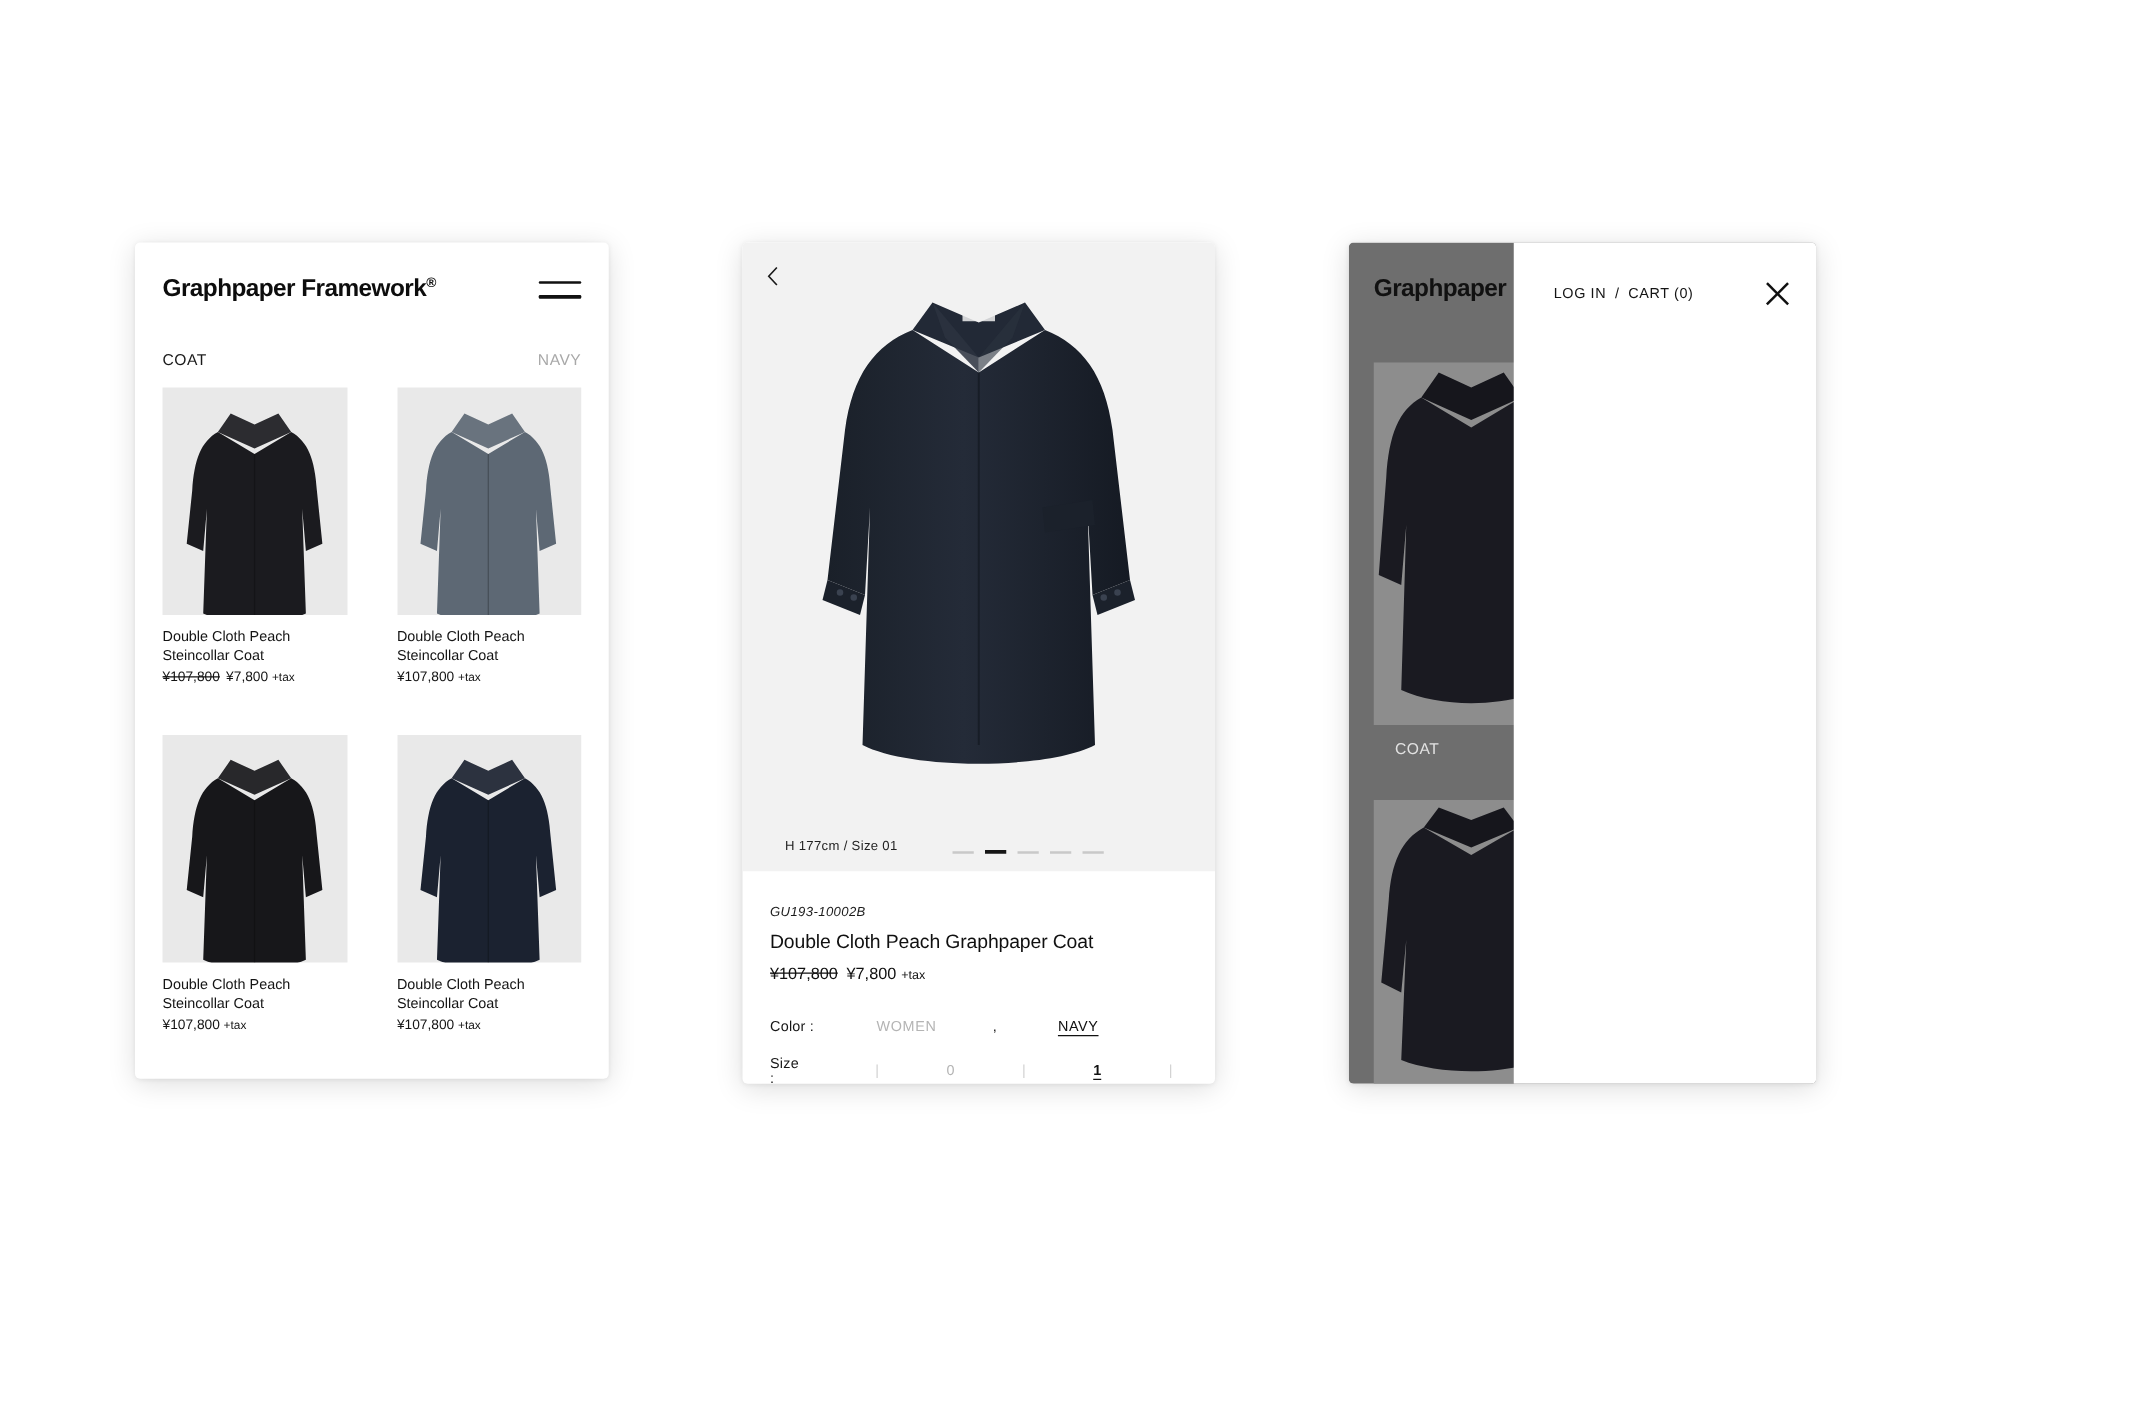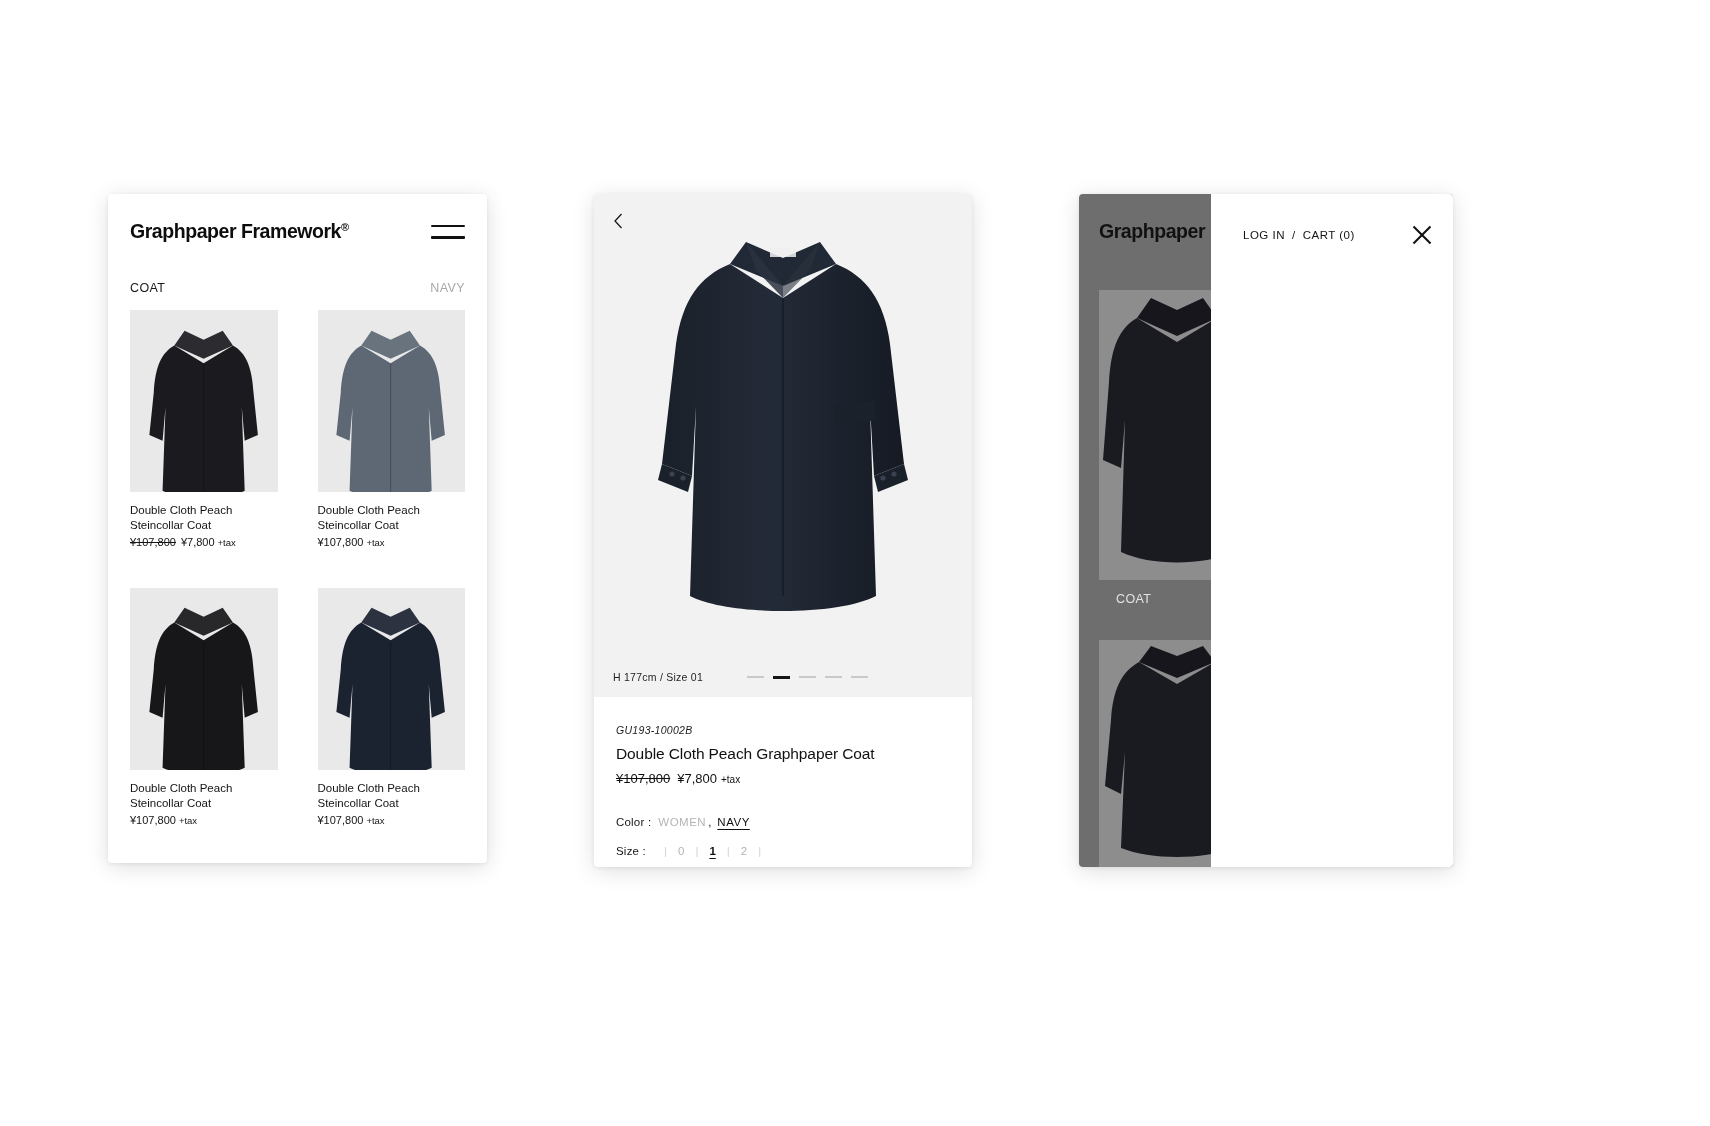"H 177cm / Size 01" .hero-foot { align-items: center -> flex-end; left: 1px -> 16px }
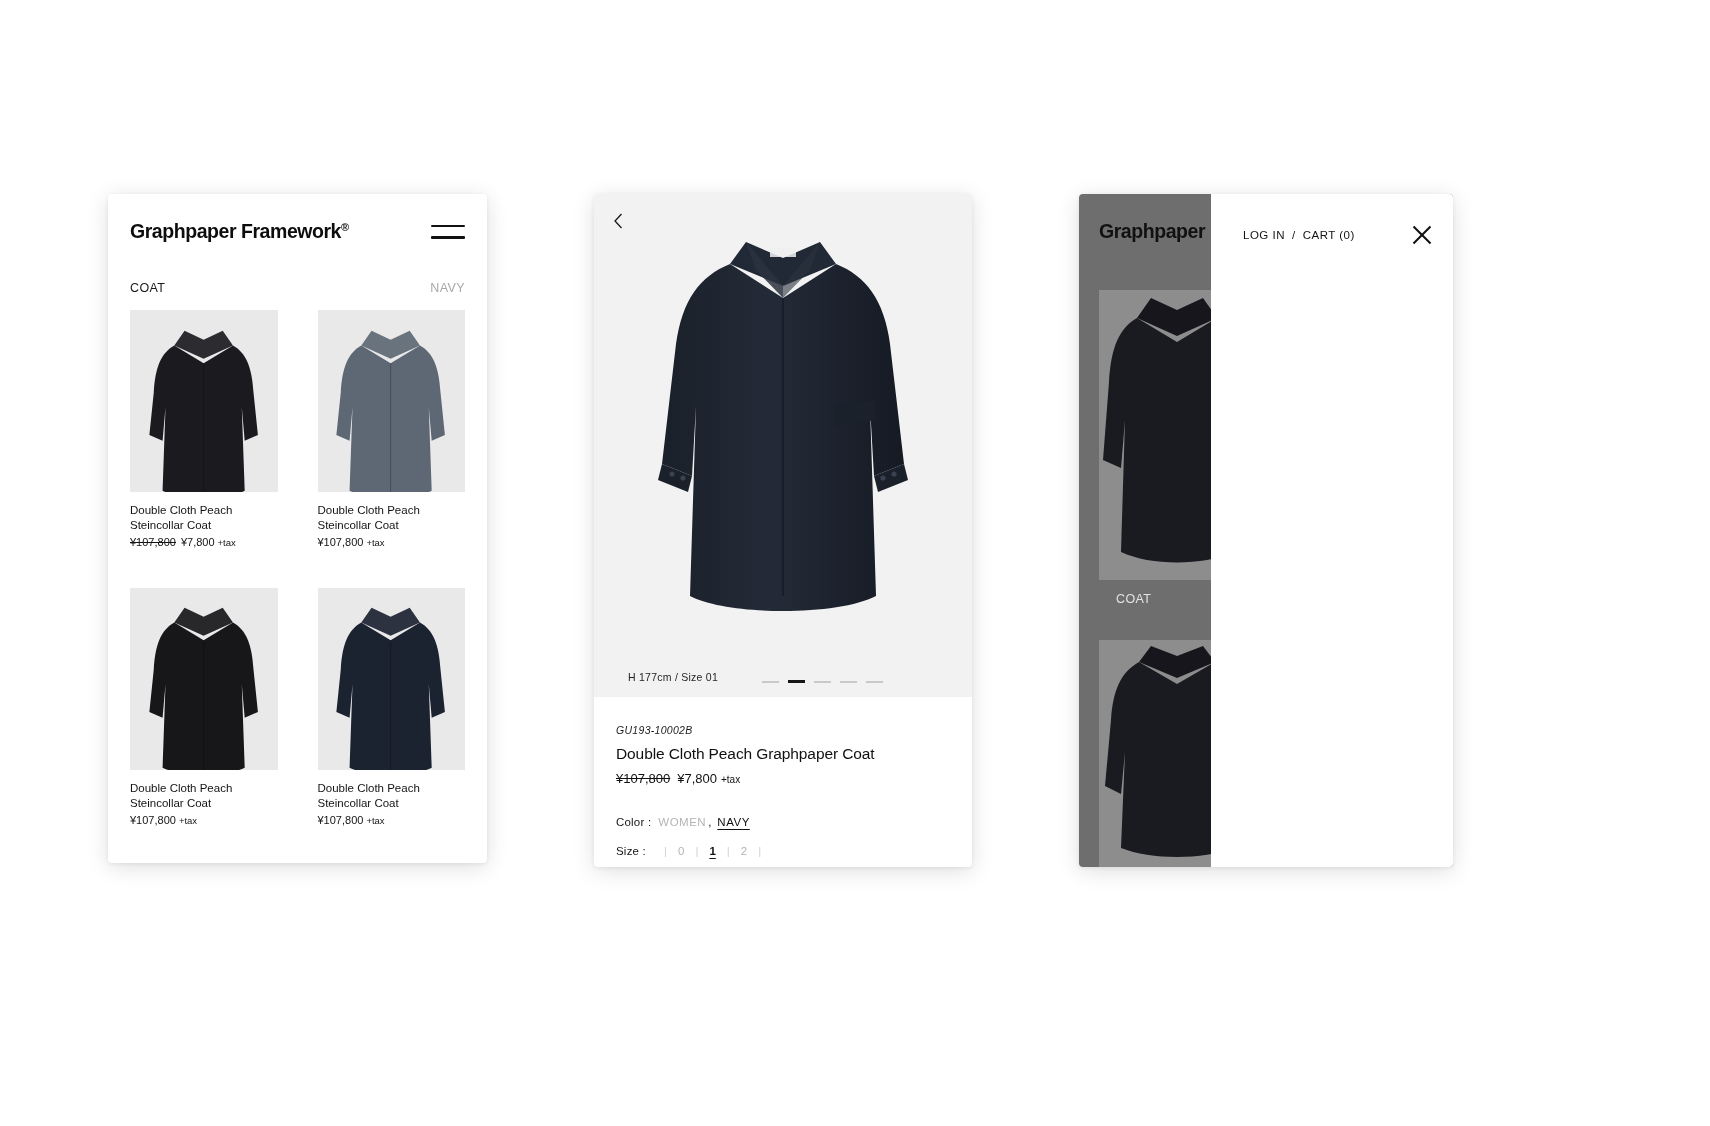"Color :" .opt-row { gap: none -> 43px }
